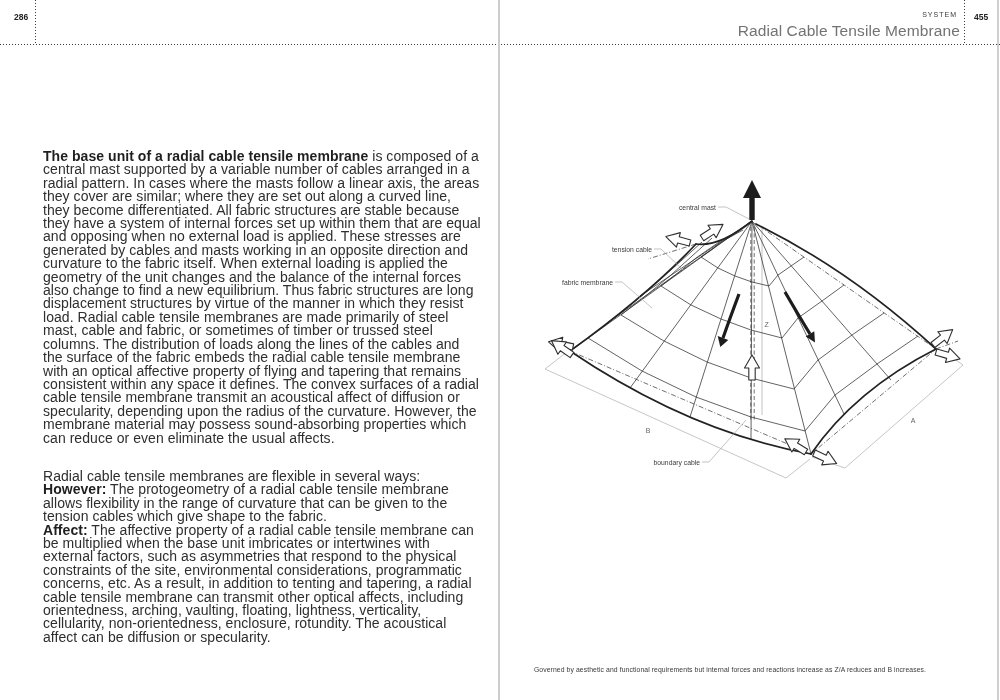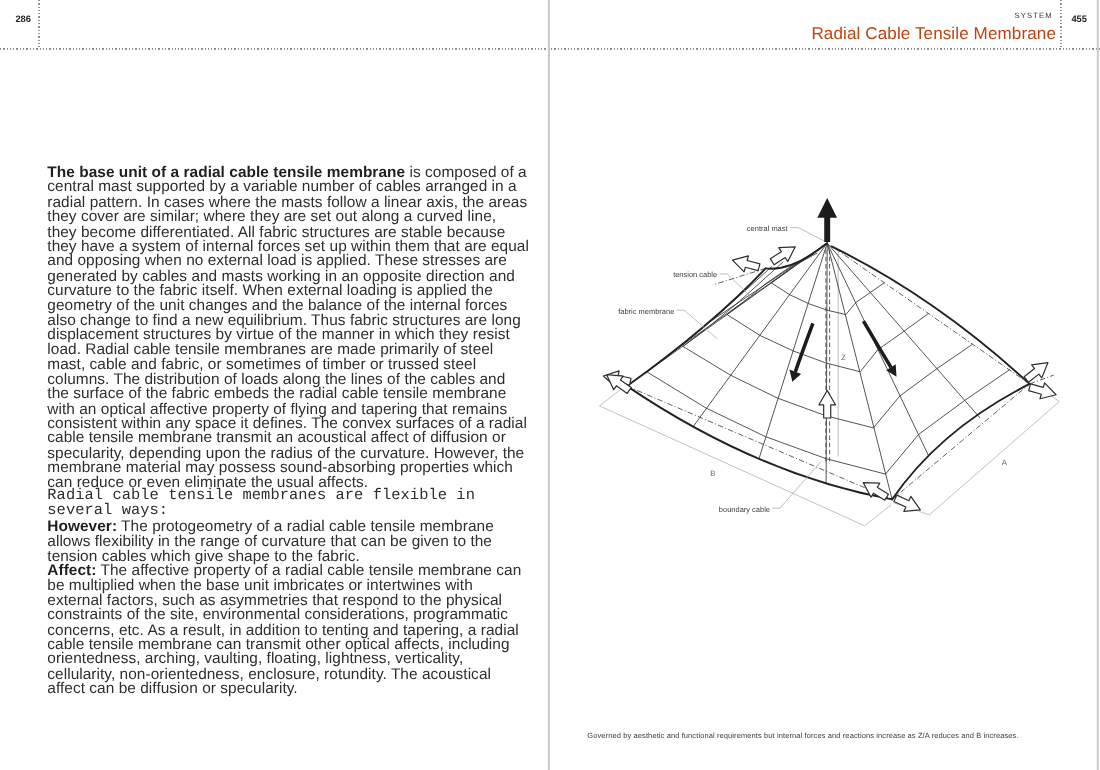"Radial Cable Tensile Membrane" .spread-title { color: #c2410c -> #737373 }
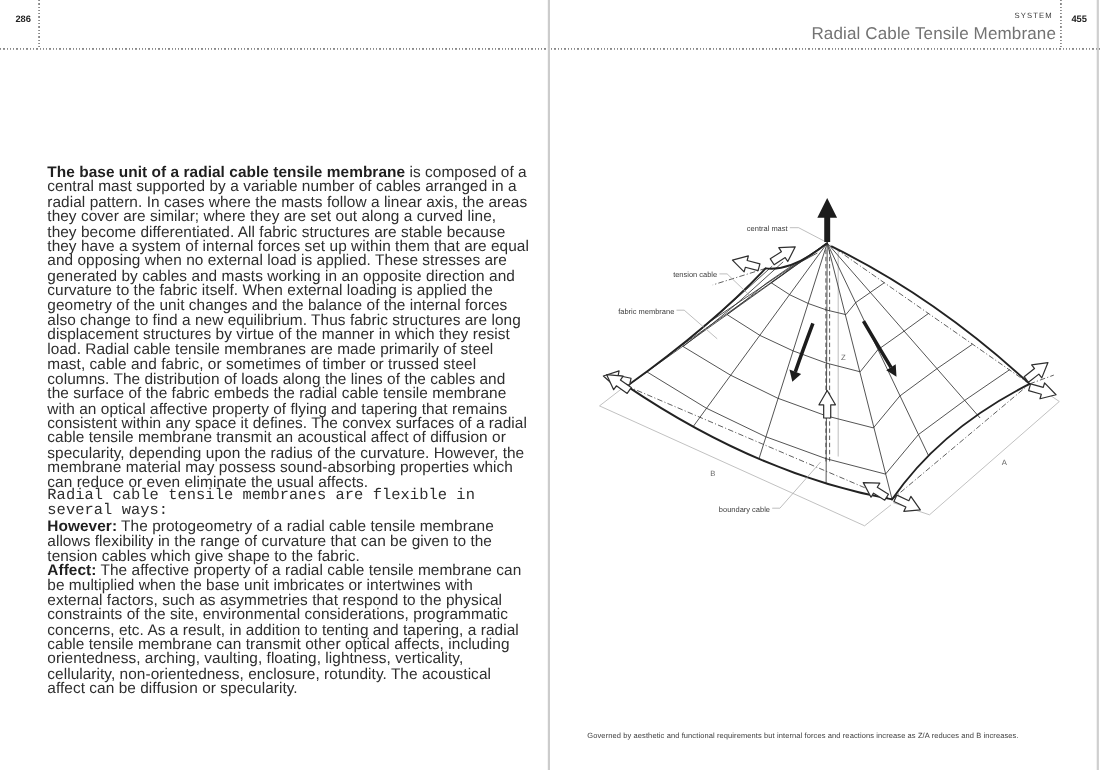"Radial cable tensile membranes are" .body-text .intro { font-family: Liberation Mono, monospace -> none; margin-top: 0 -> 25px }
